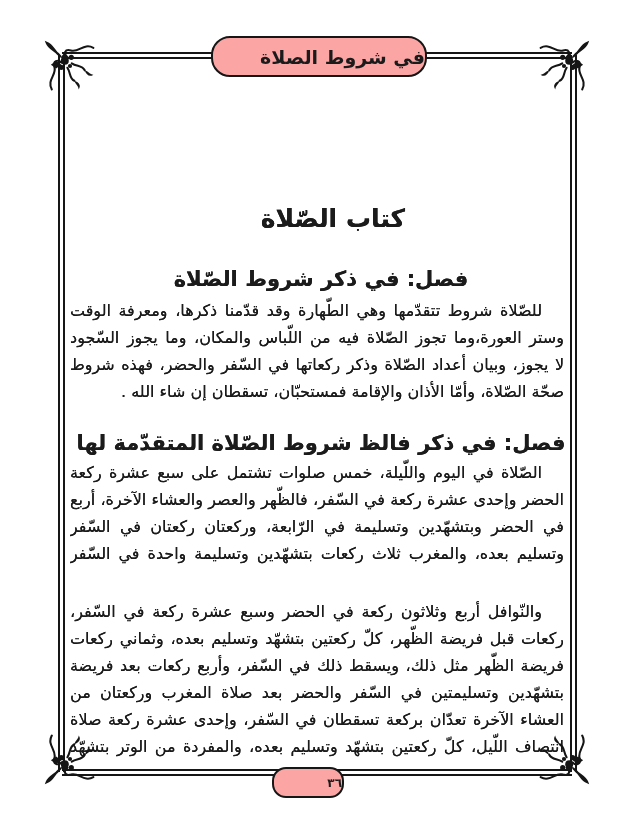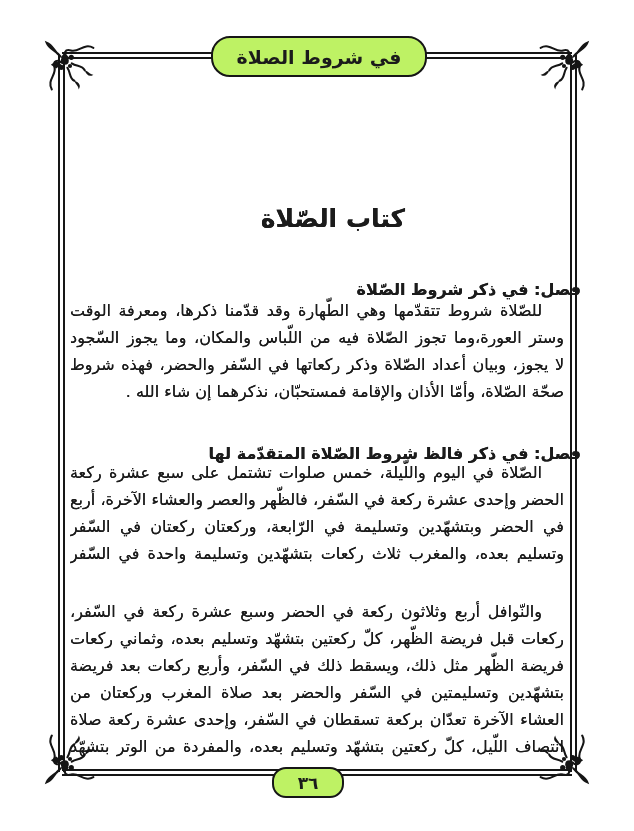"في شروط الصلاة" .pill { background: #bef264 -> #fca5a5; justify-content: center -> none }
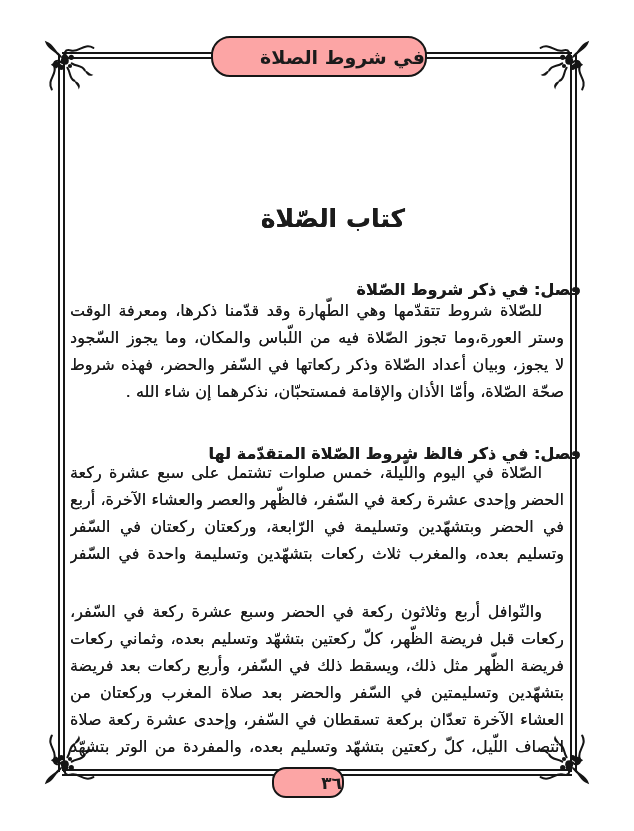"فصل: في ذكر شروط الصّلاة" .sec-heading { font-size: 16px -> 21px; margin: 17px -> 4px; text-align: right -> center }
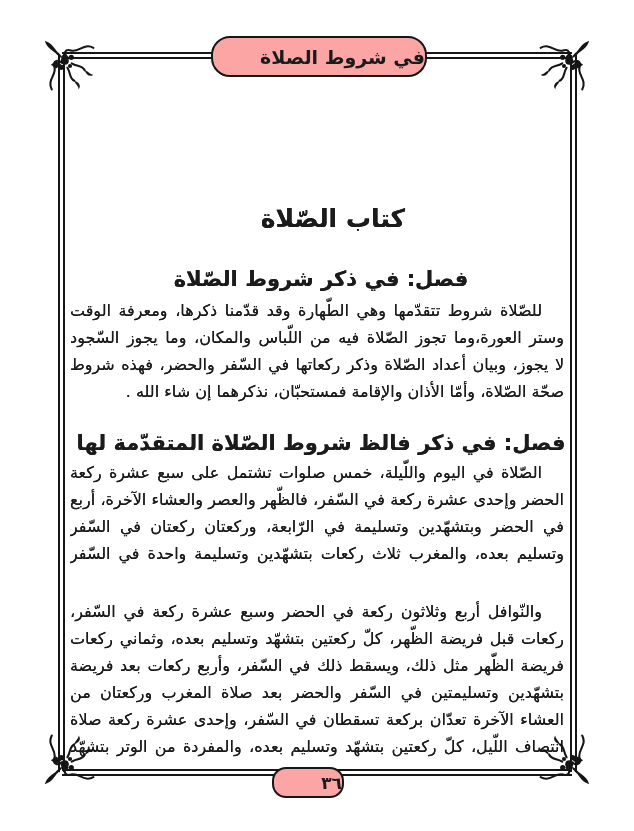"صحّة الصّلاة، وأمّا الأذان والإقامة" div.tline { text: نذكرهما -> تسقطان }
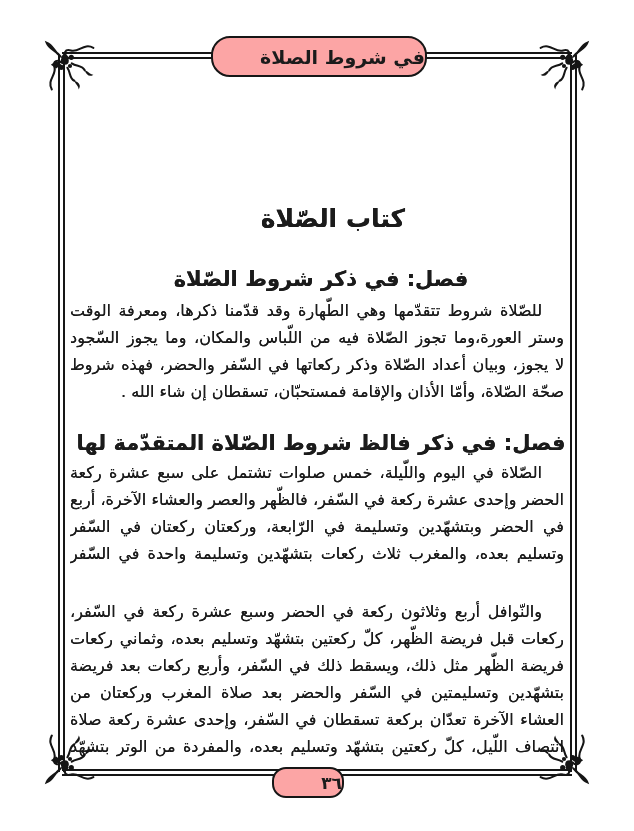"٣٦" .footer-pill { font-size: 17px -> 12px }
